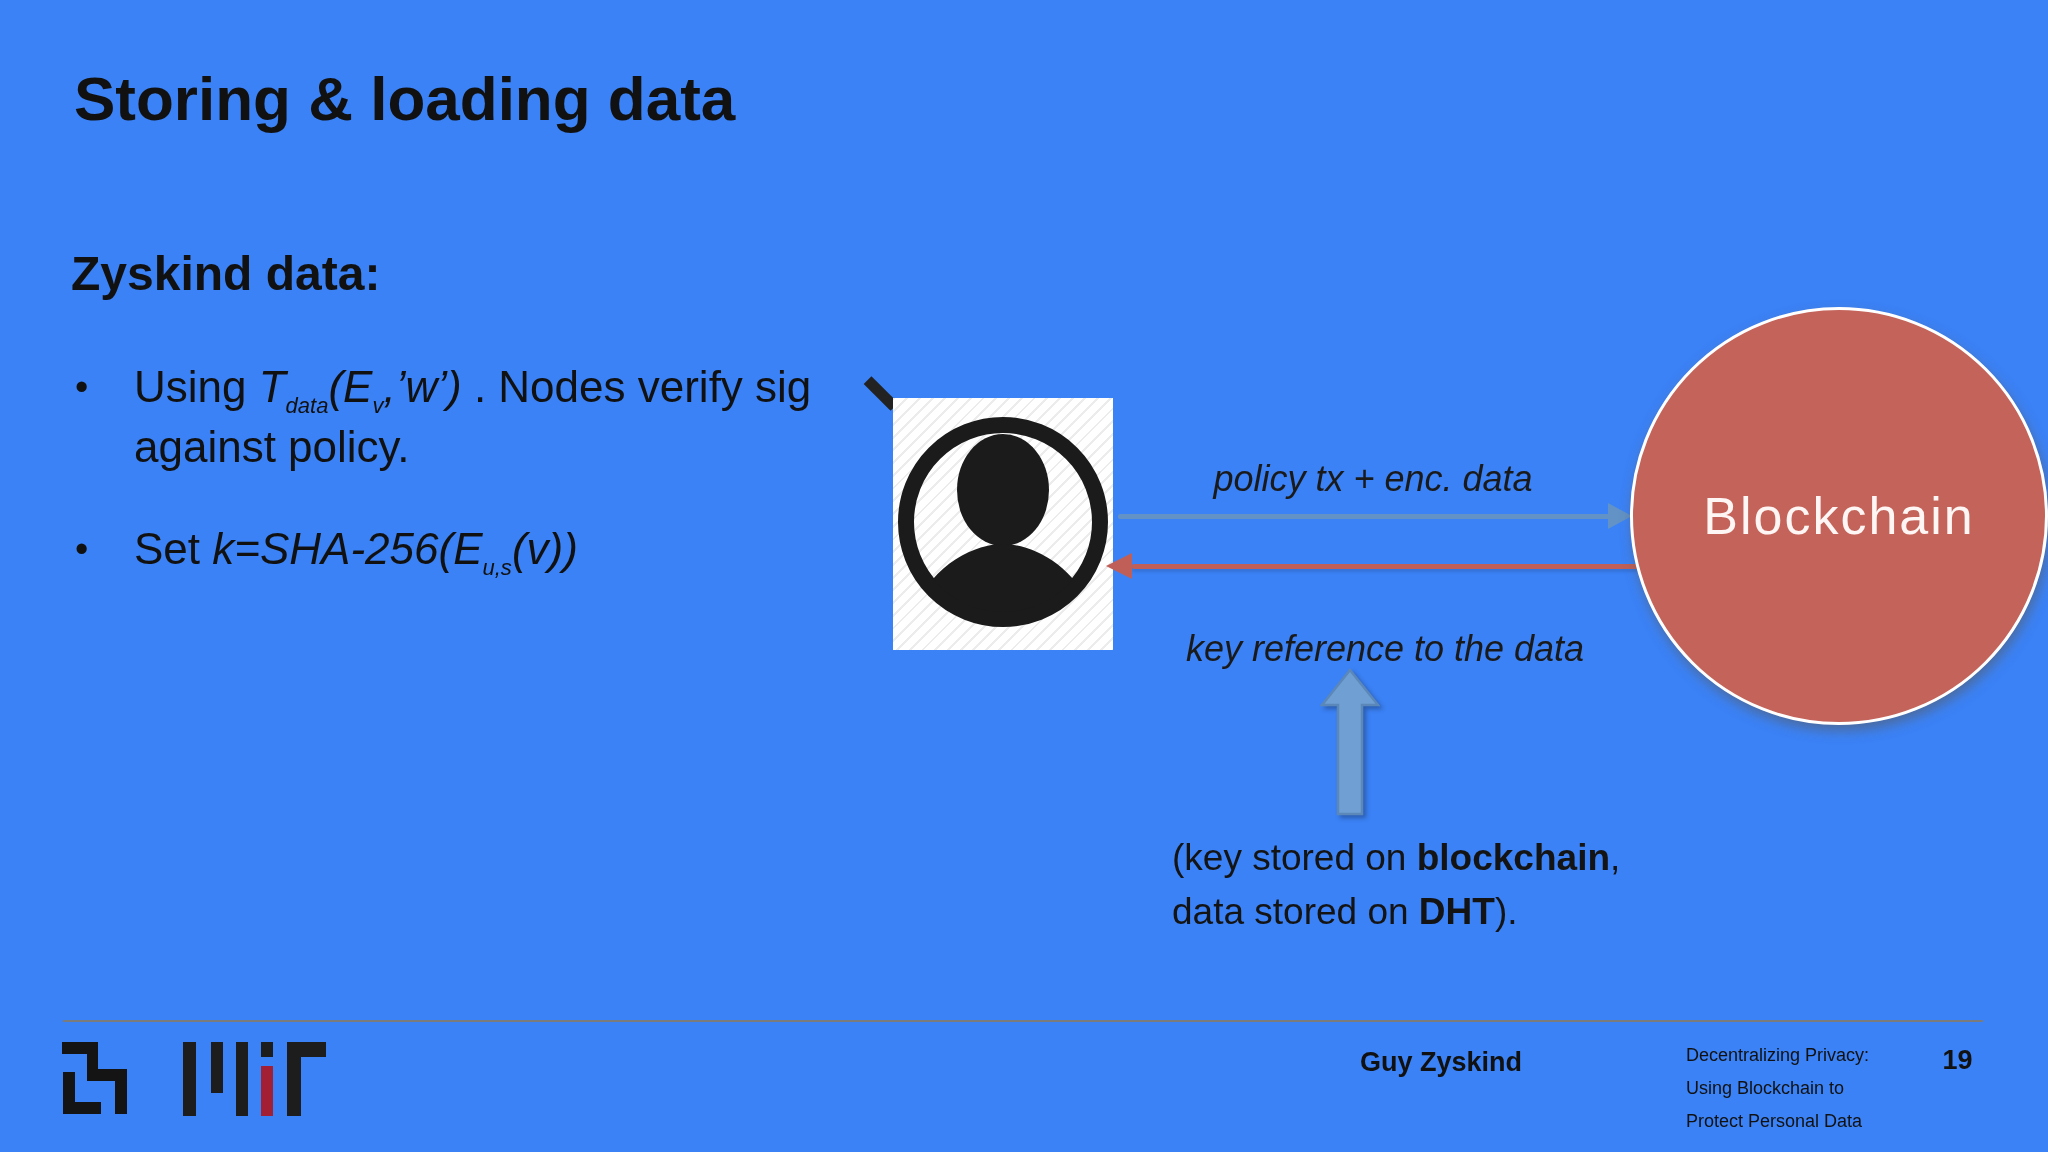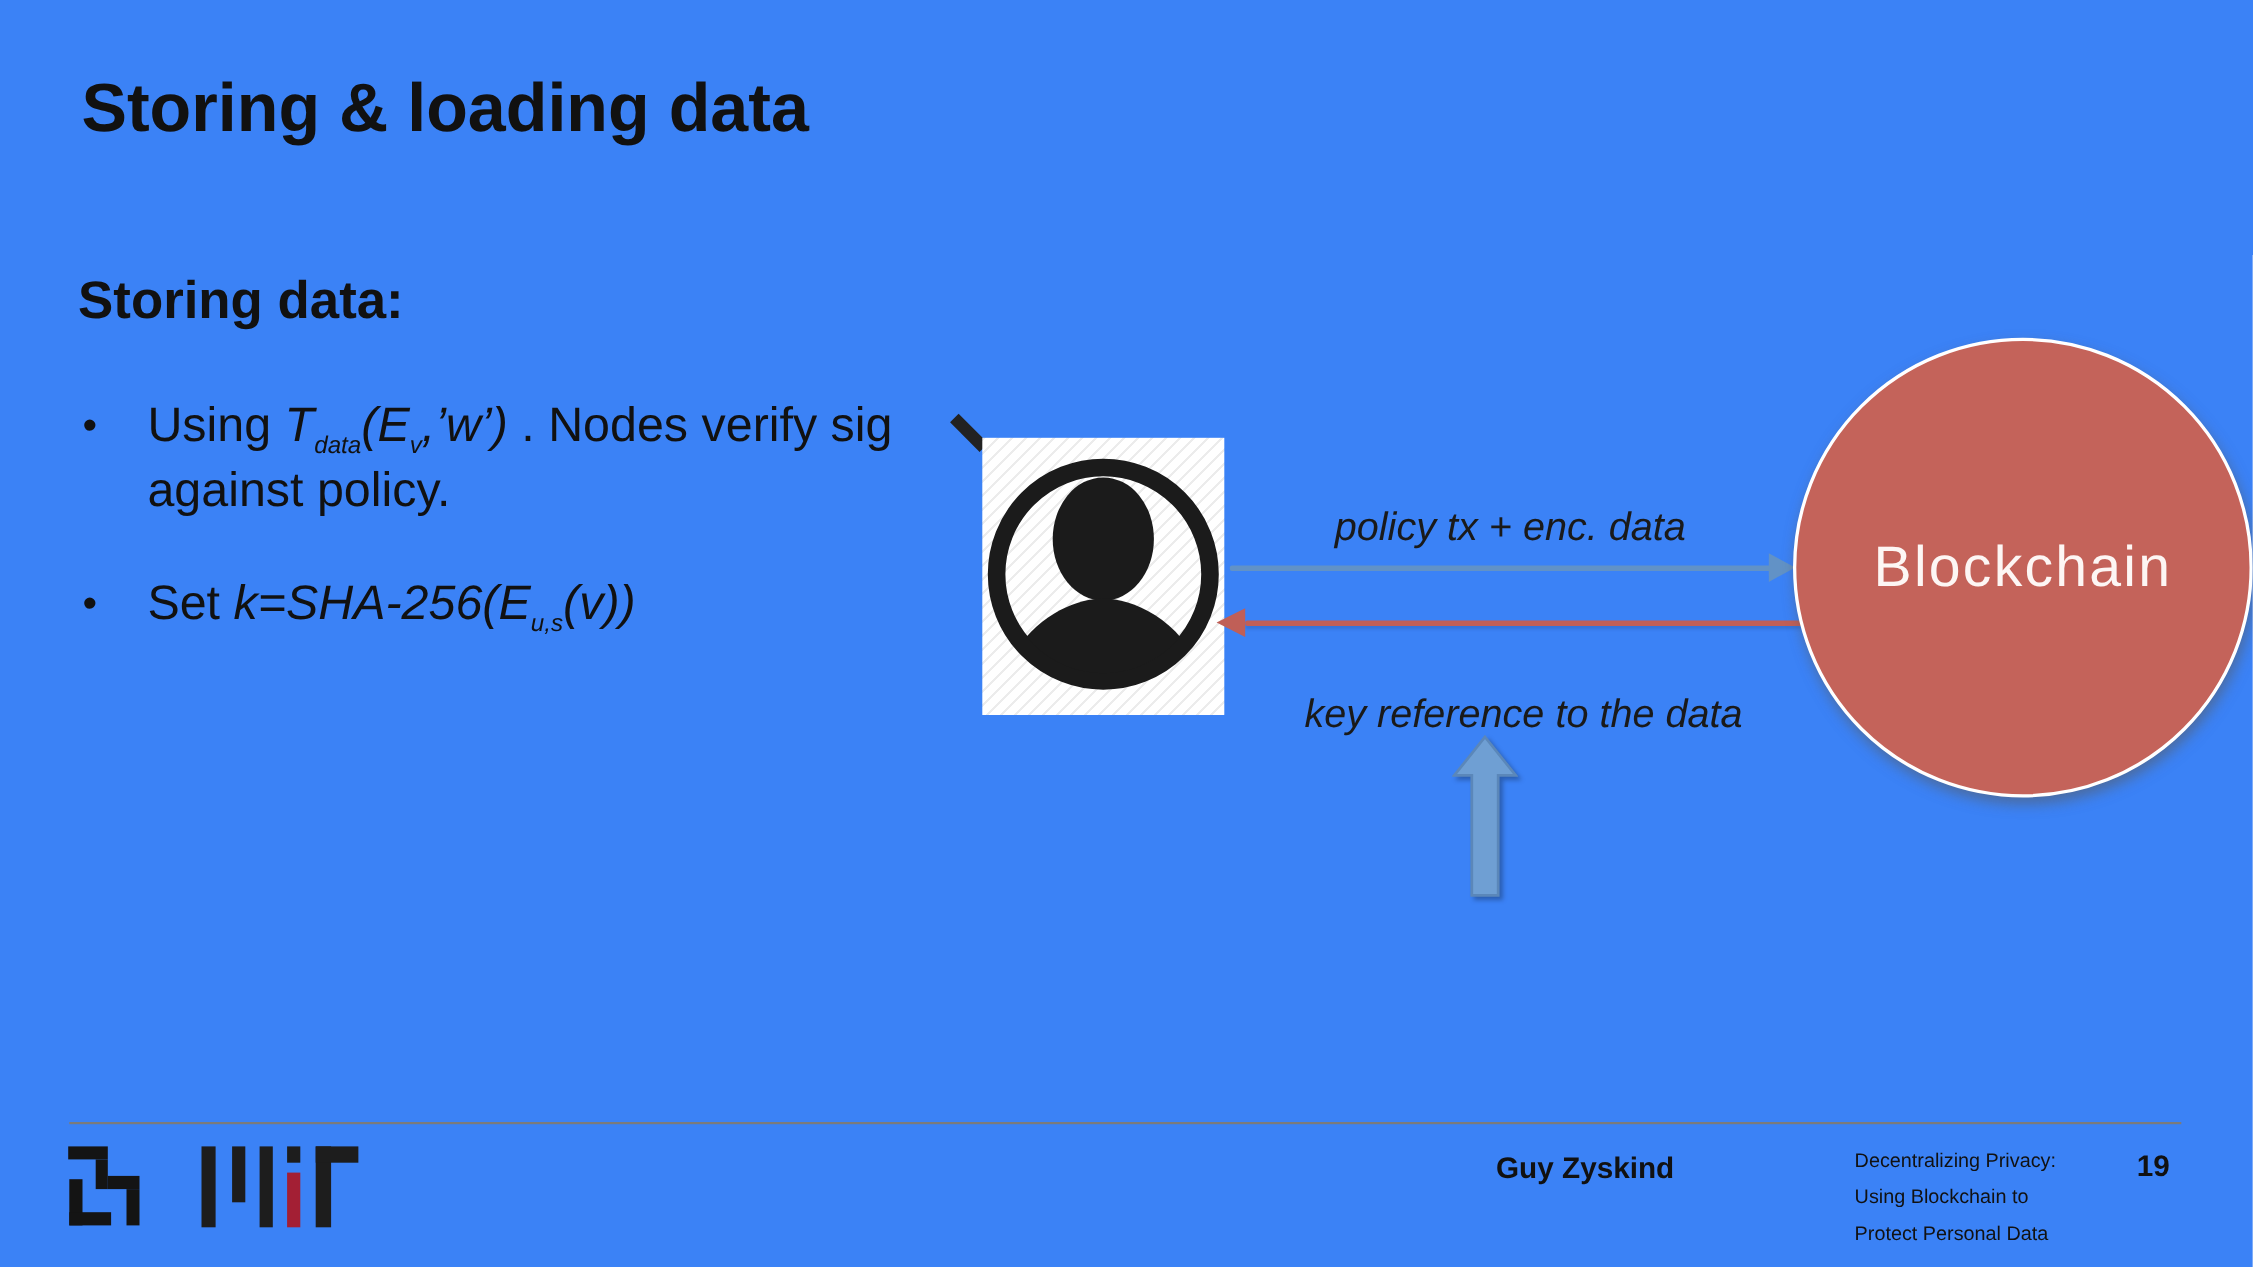"Storing data:" div.abs { text: Storing -> Zyskind }
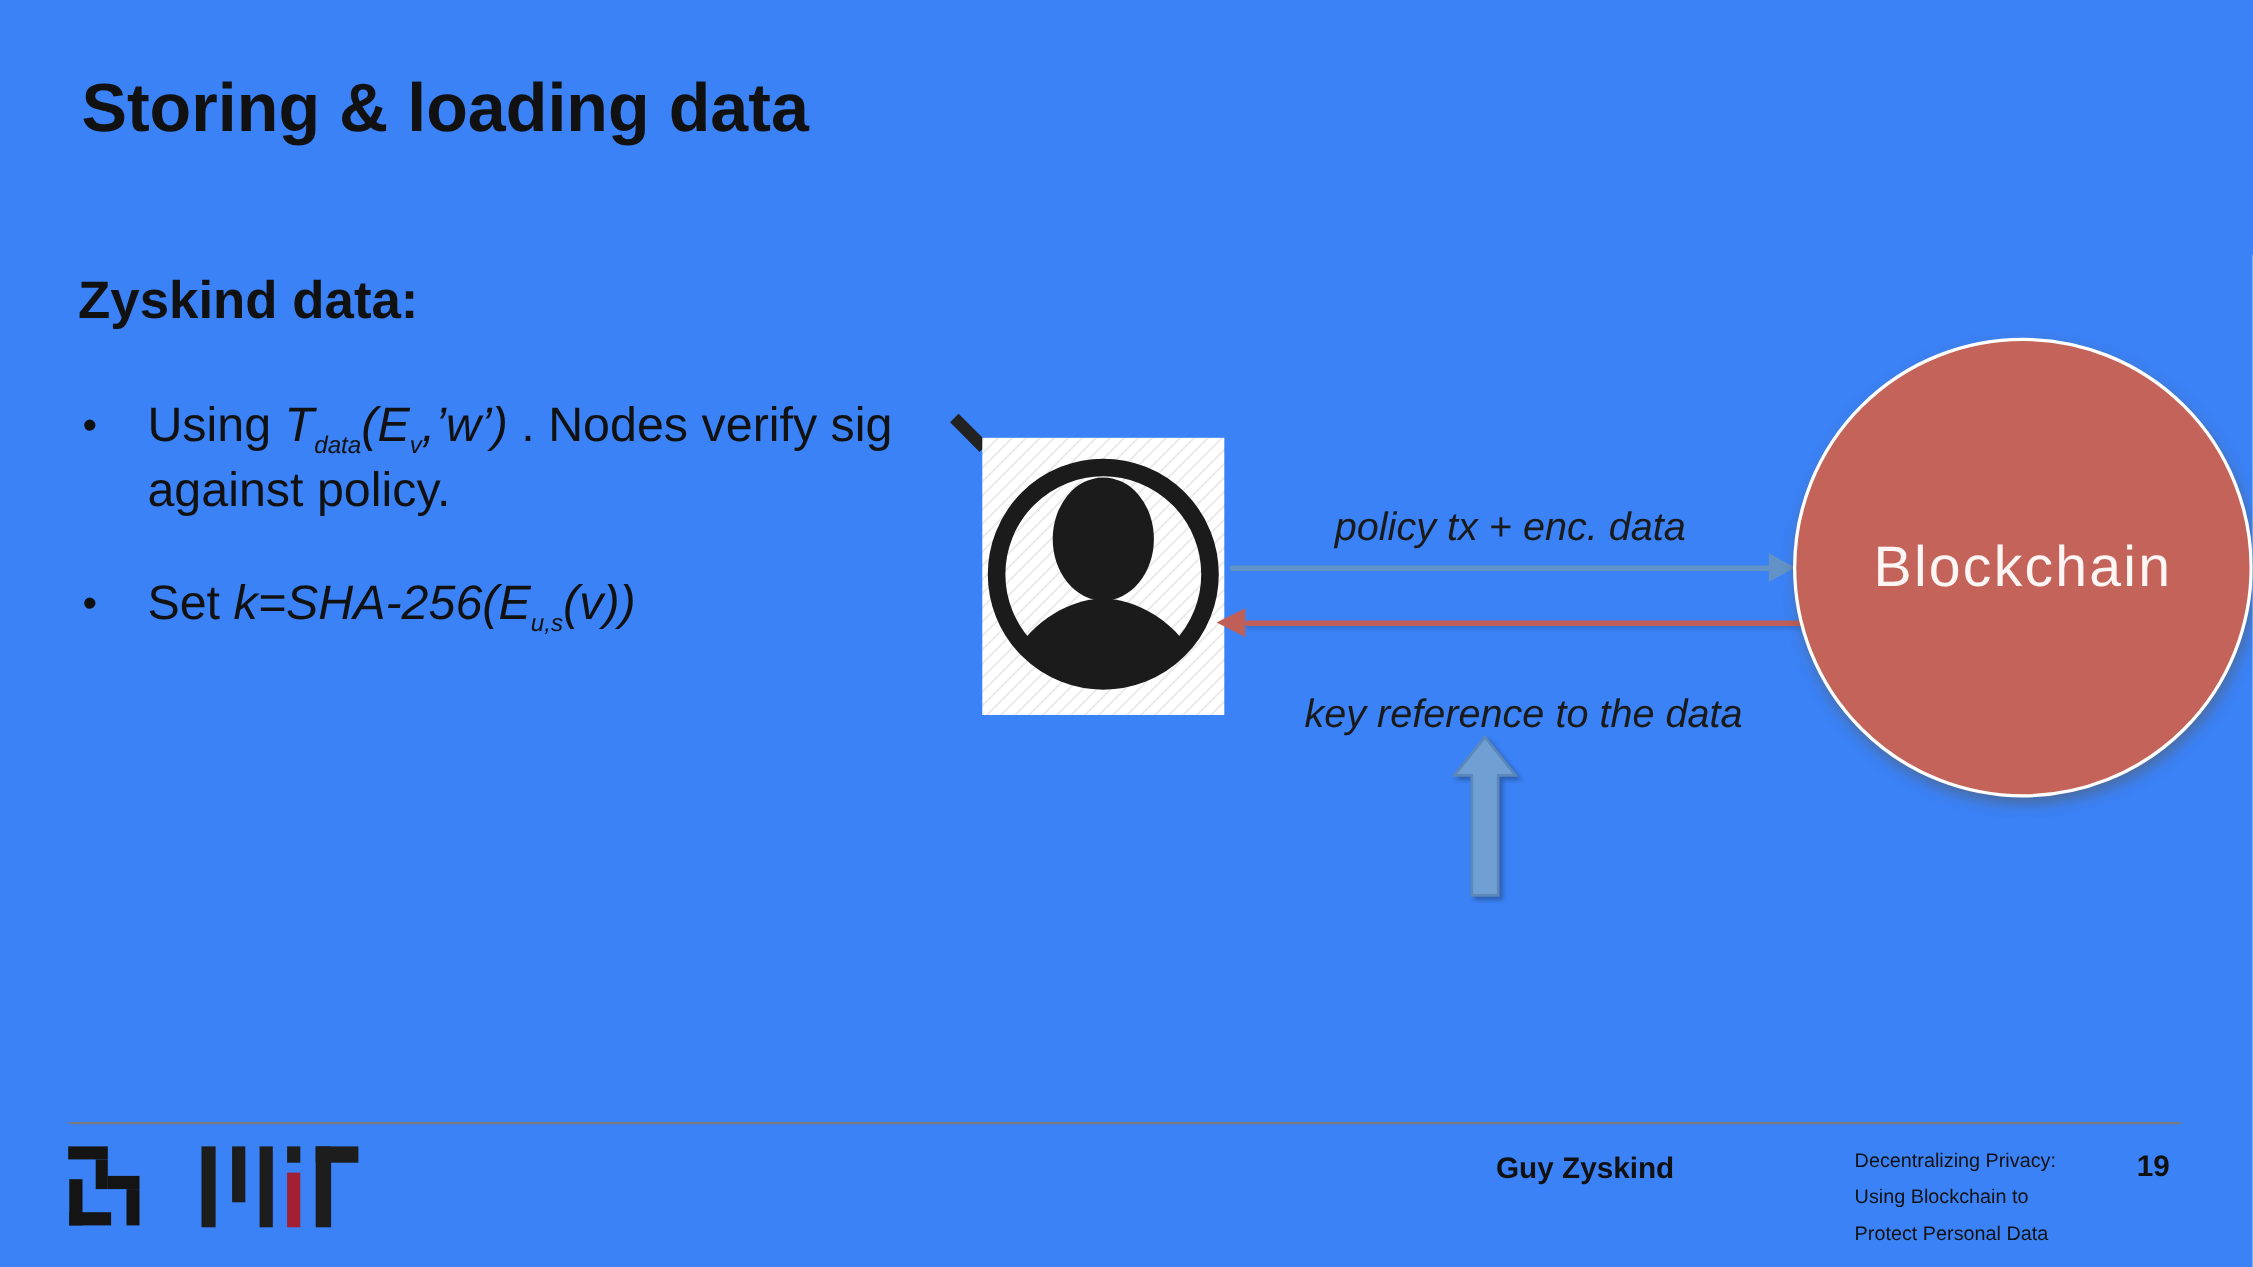"(key stored on blockchain," div.abs { html: none -> <div> <div><span>(key stored on </span><b>blockchain</b><span>,</span></div> <div><span>data stored on </span><b>DHT</b><span>).</span></div> </div> }
